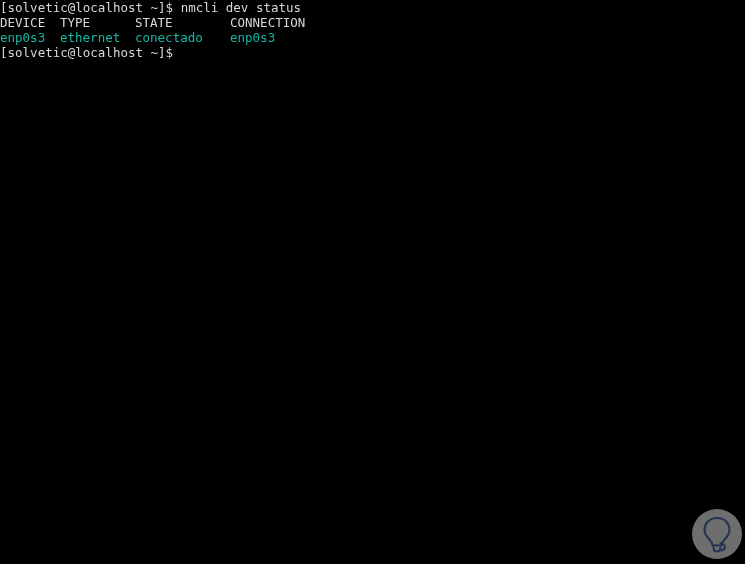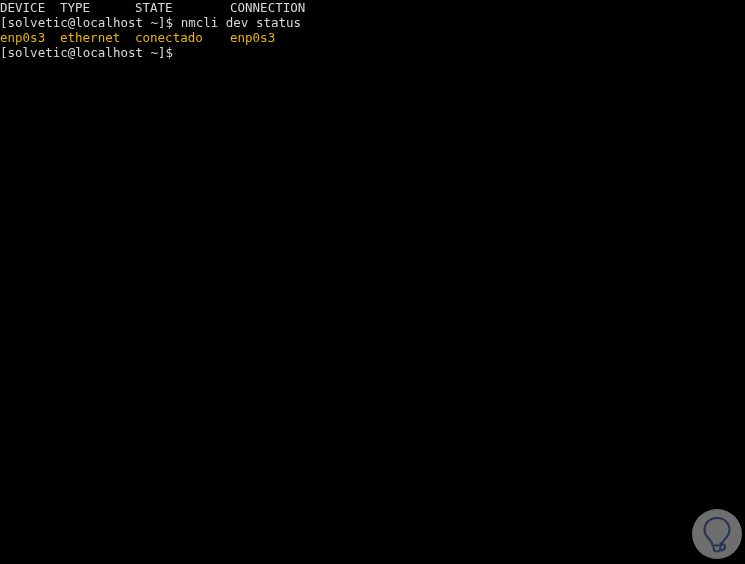"DEVICE TYPE STATE CONNECTION" div.line { order: before "[solvetic@localhost ~]$ nmcli dev status" -> after "[solvetic@localhost ~]$ nmcli dev status" }
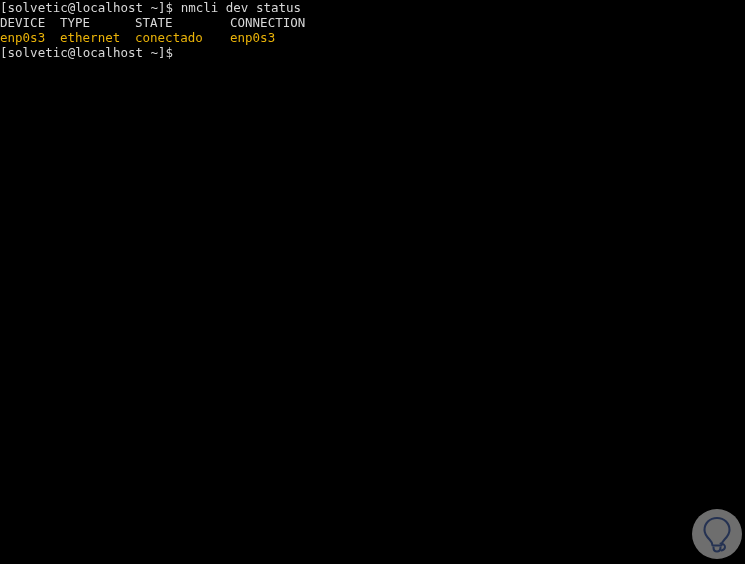"enp0s3 ethernet conectado enp0s3" .c-green { color: #eab308 -> #14b8a6 }
